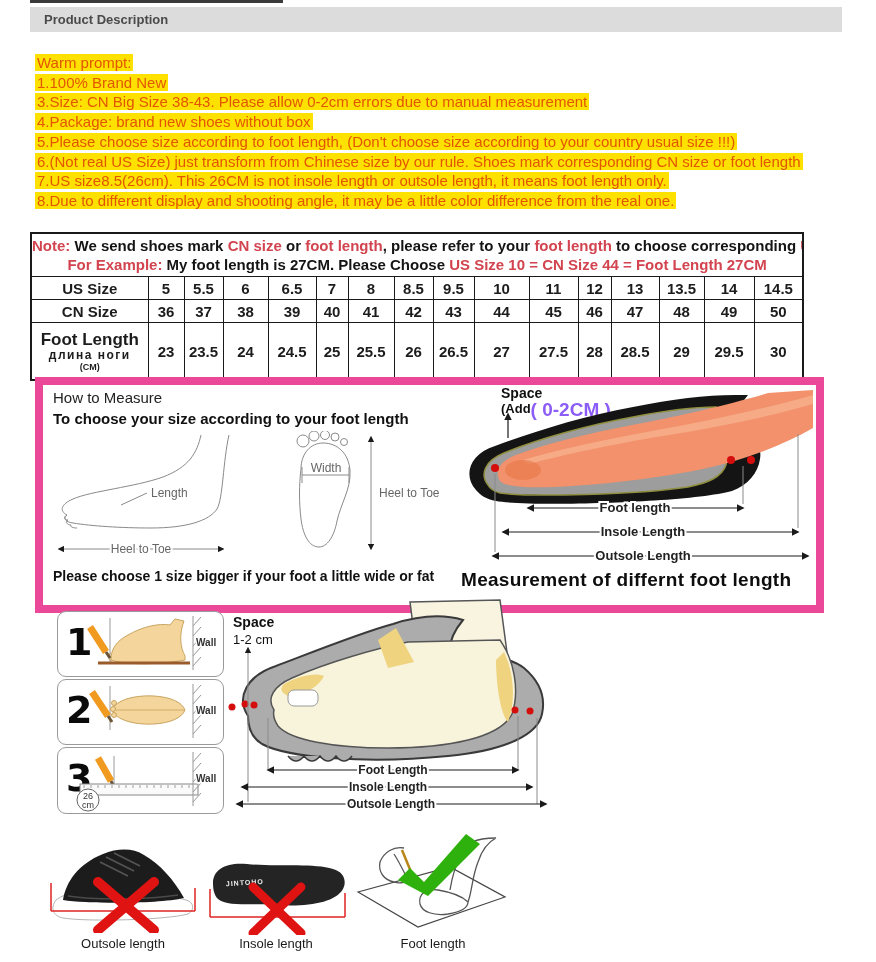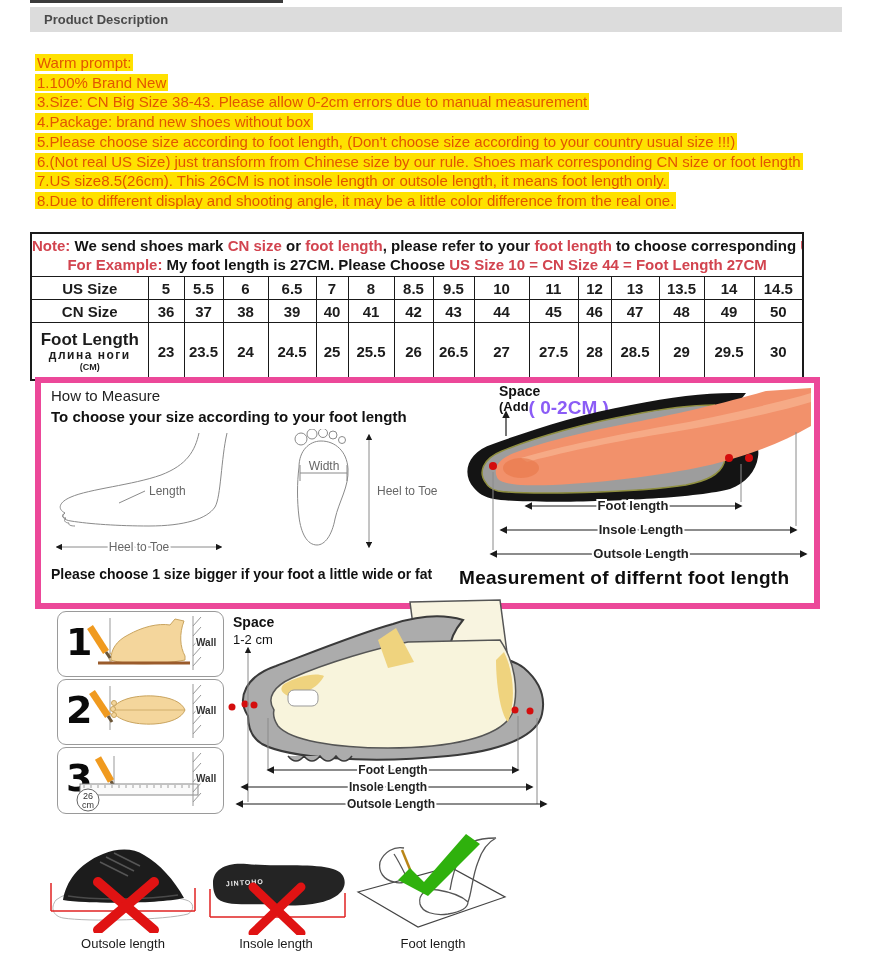"How to Measure" #measure-box { border: 6px solid #ec4899 -> 8px solid #ec4899 }
